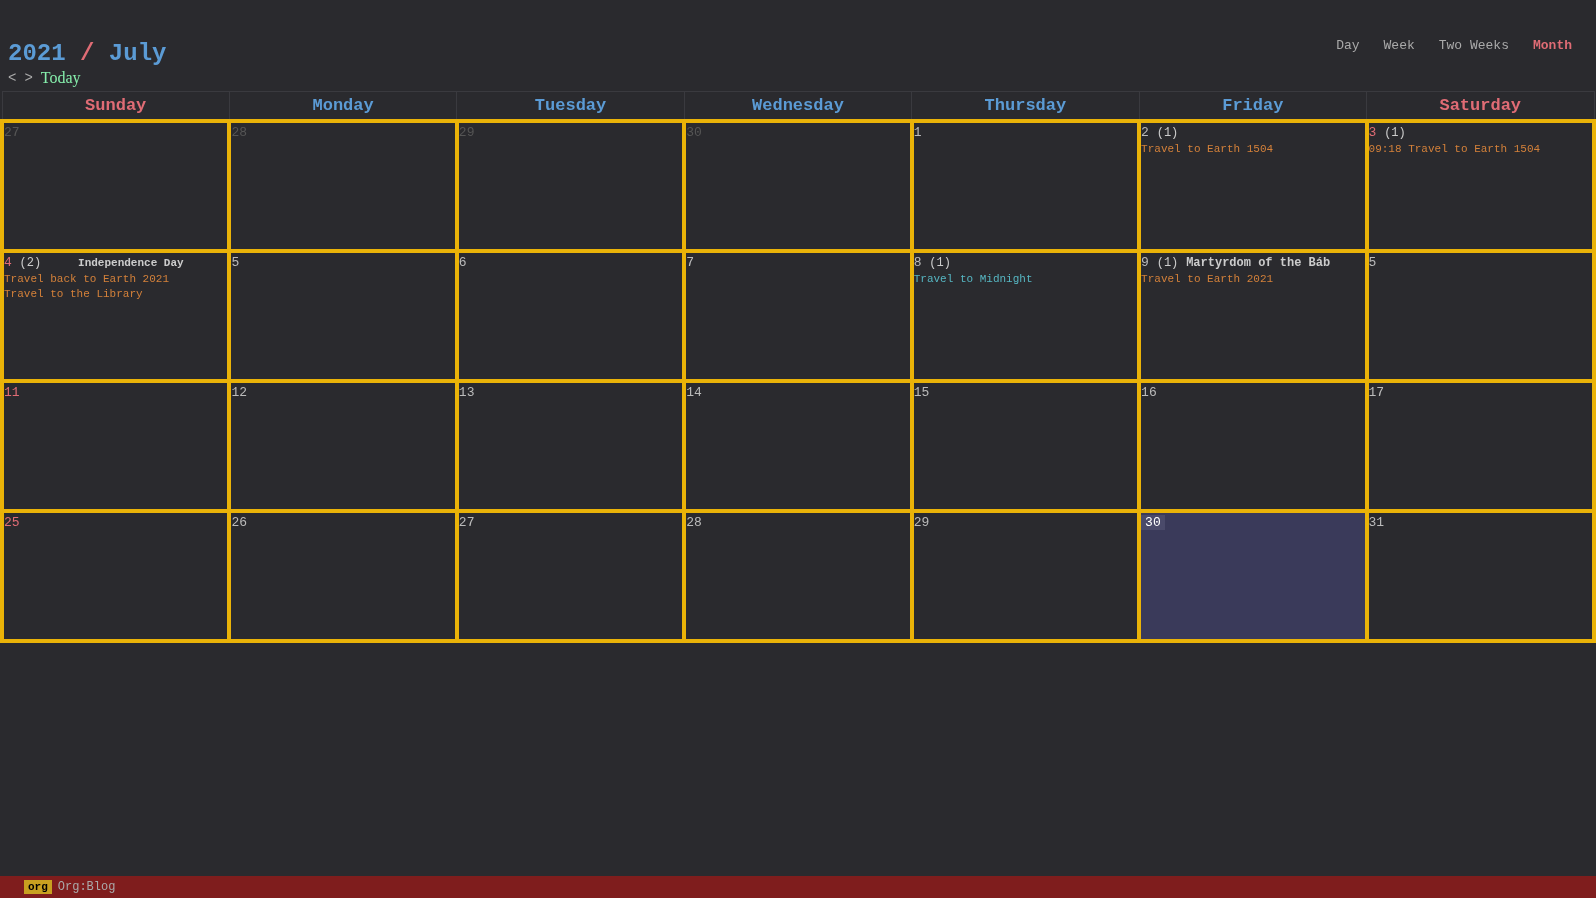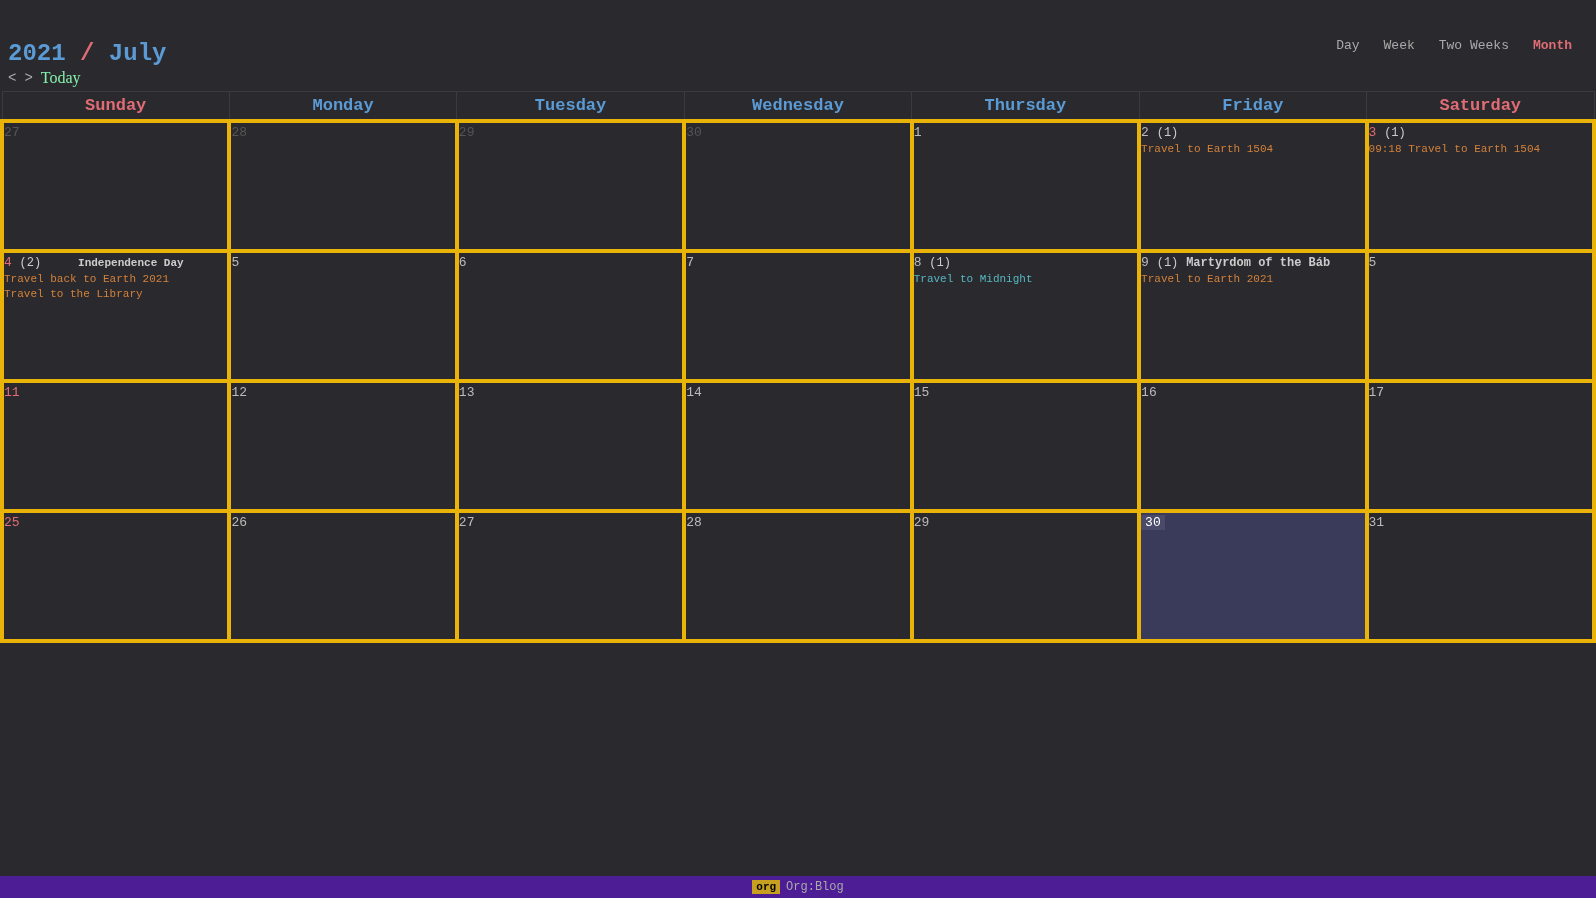"org" #footer { background: #4c1d95 -> #7f1d1d; justify-content: center -> none }
